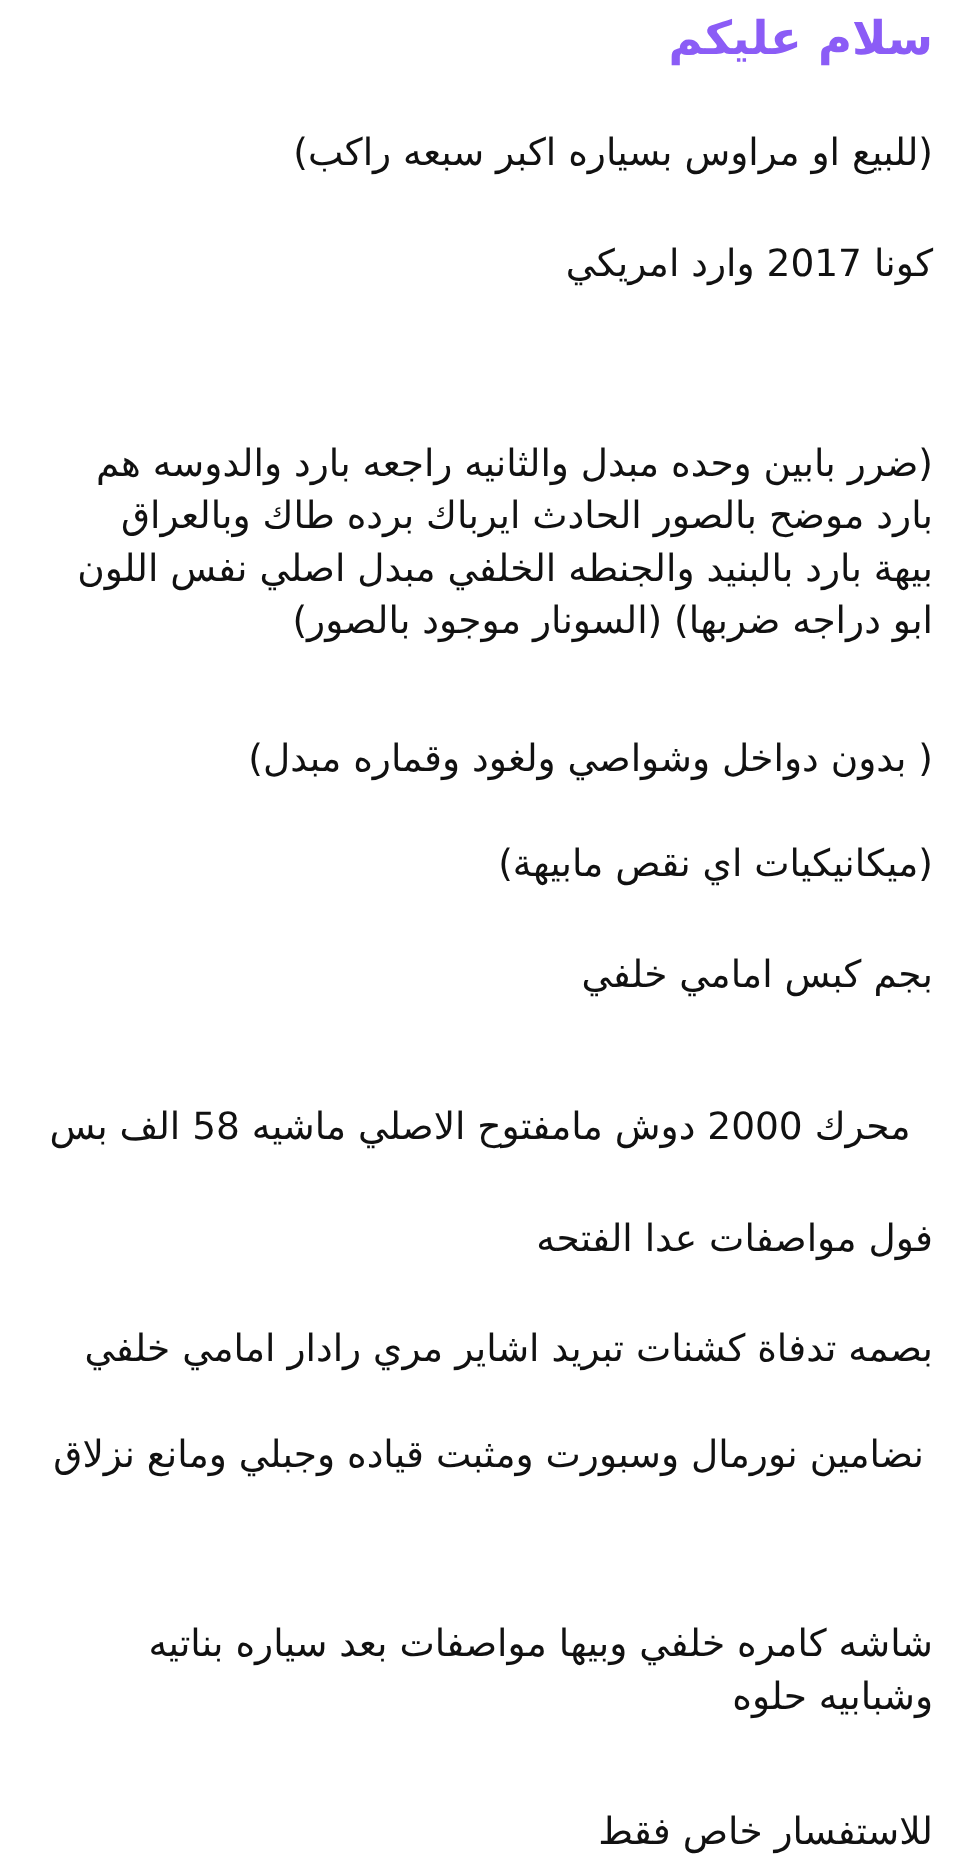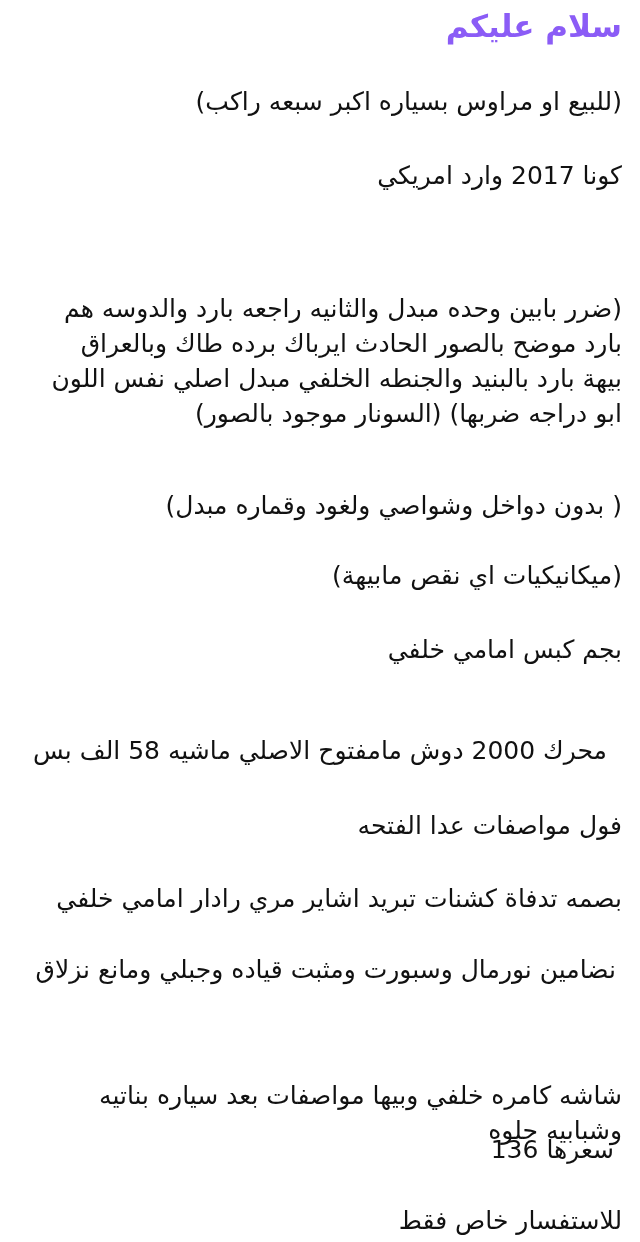"سعرها 136" span { html: <span>سعرها 136</span> -> none }
